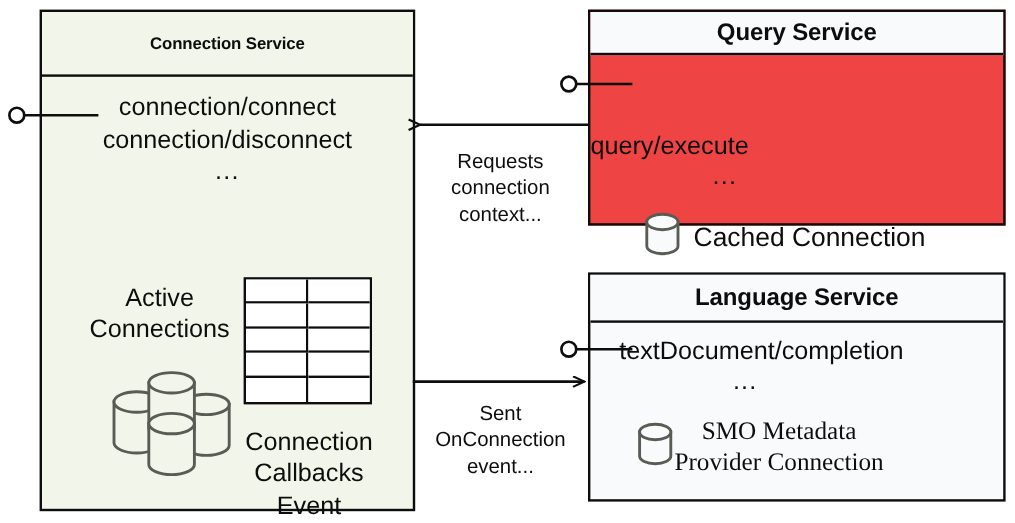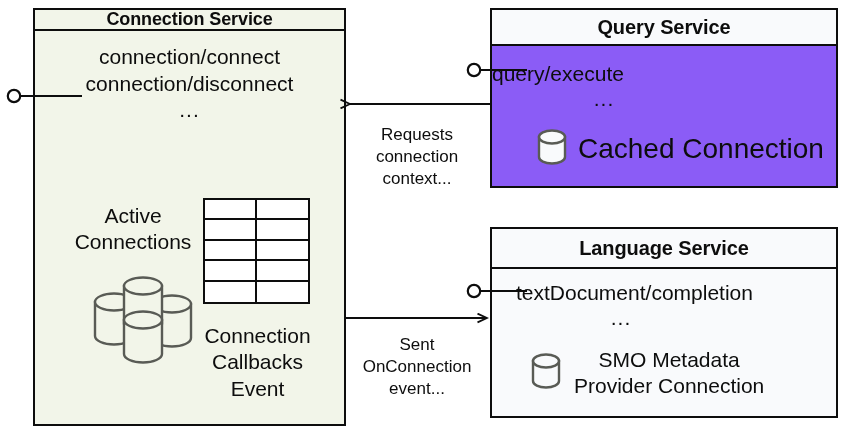"Connection Service" #connection-service .comp-header { font-size: 18px -> 14px; height: 21px -> 54px }
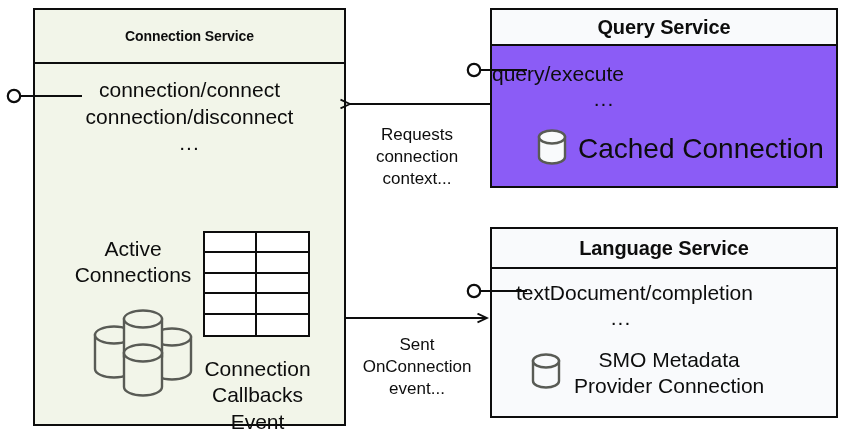"Query Service" #query-service { background: #8b5cf6 -> #ef4444; gap: none -> 48px }
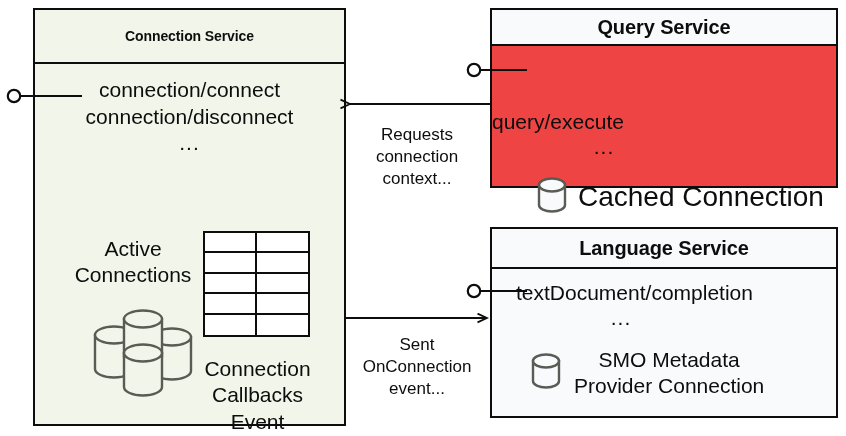"Cached Connection" .qs-db-text { font-size: 28px -> 22px }
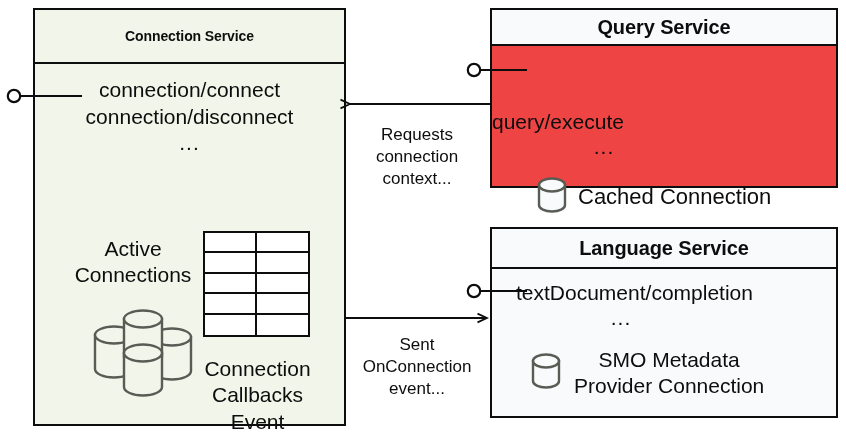"SMO Metadata" .ls-db-row { font-family: none -> Liberation Serif, serif; gap: 12px -> none }
